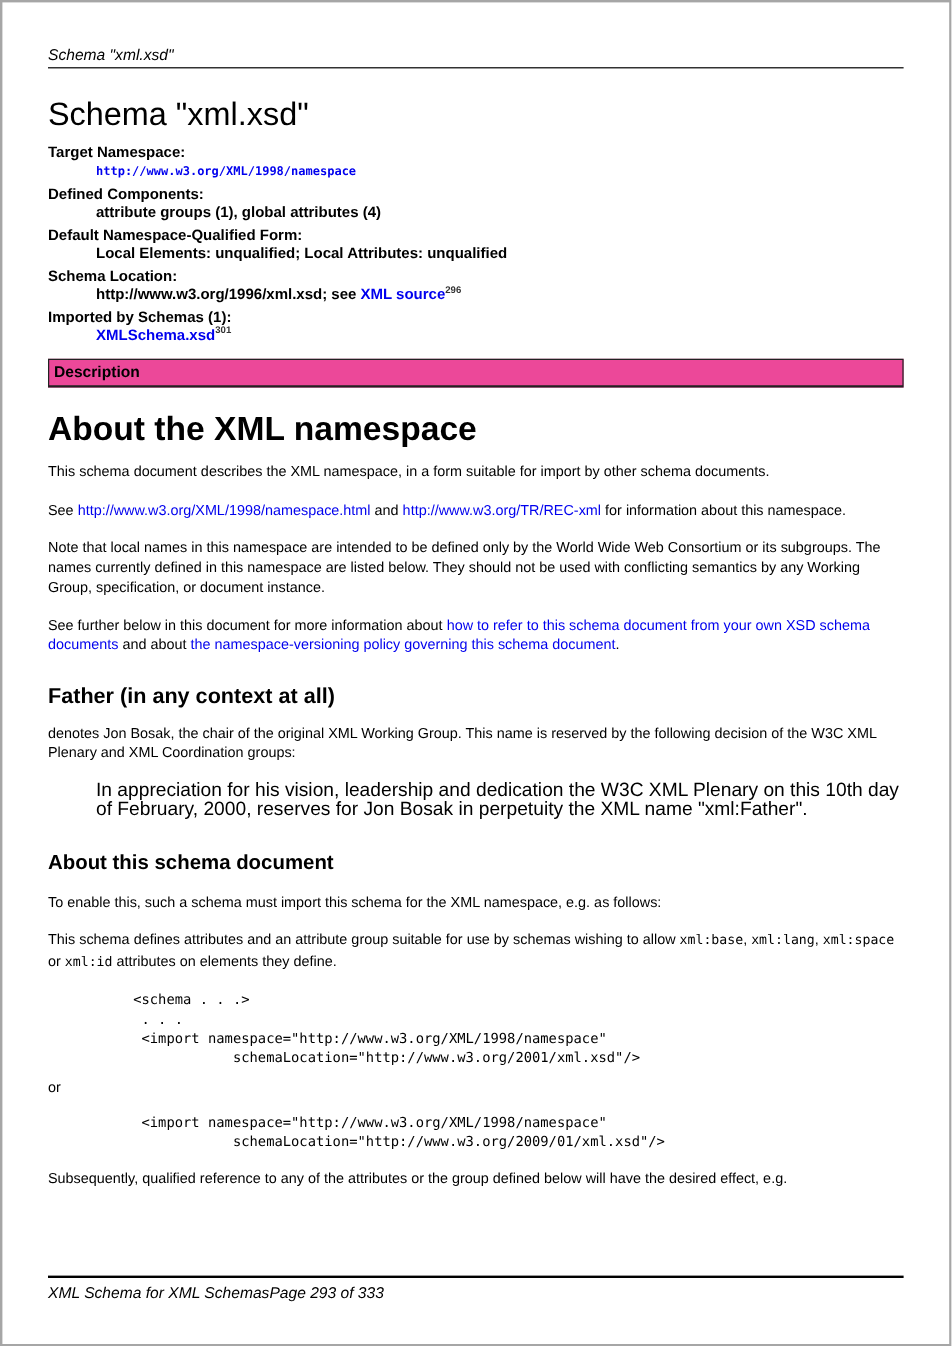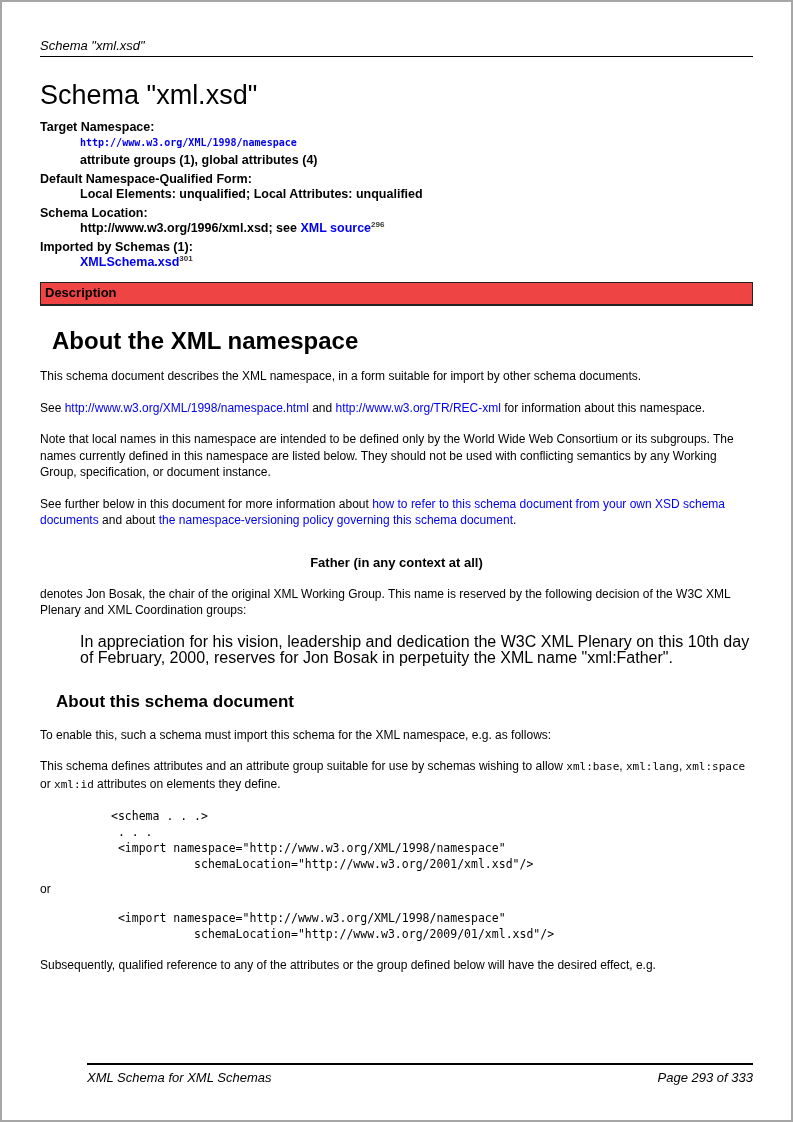"Defined Components:" div.meta-label { html: none -> <div>Defined Components:</div> }
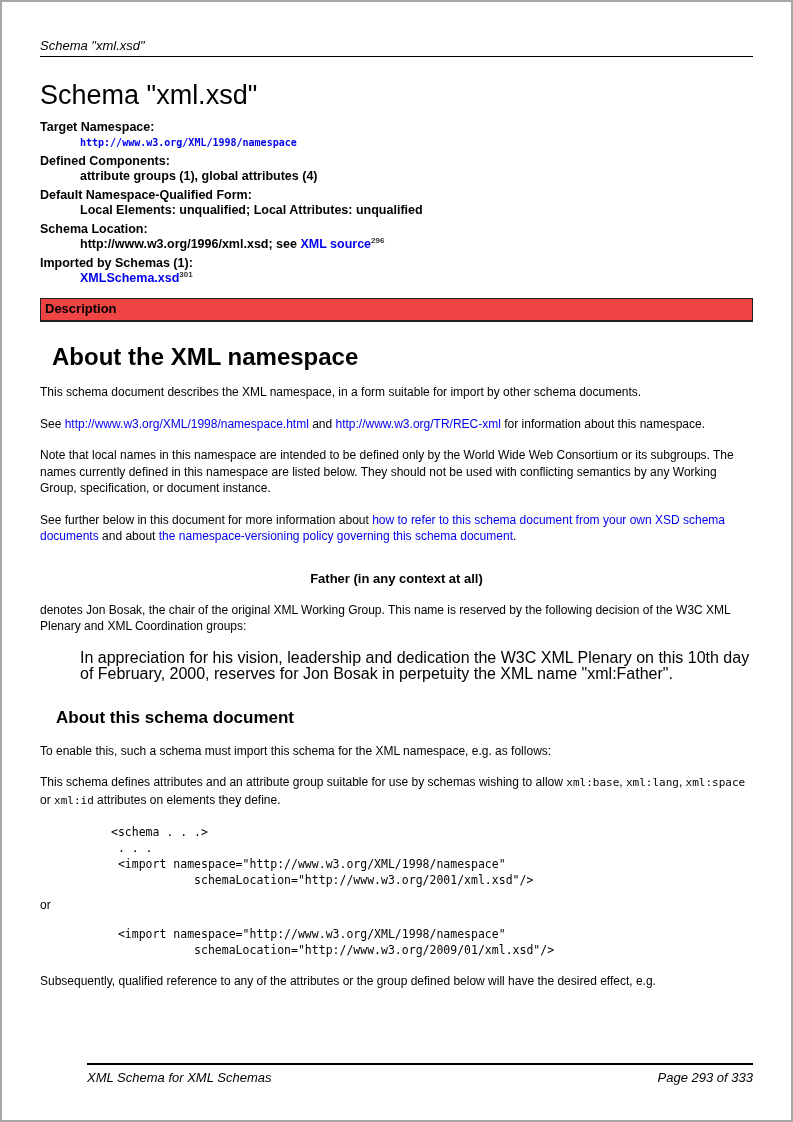"Description" .section-bar { background: #ef4444 -> #ec4899 }
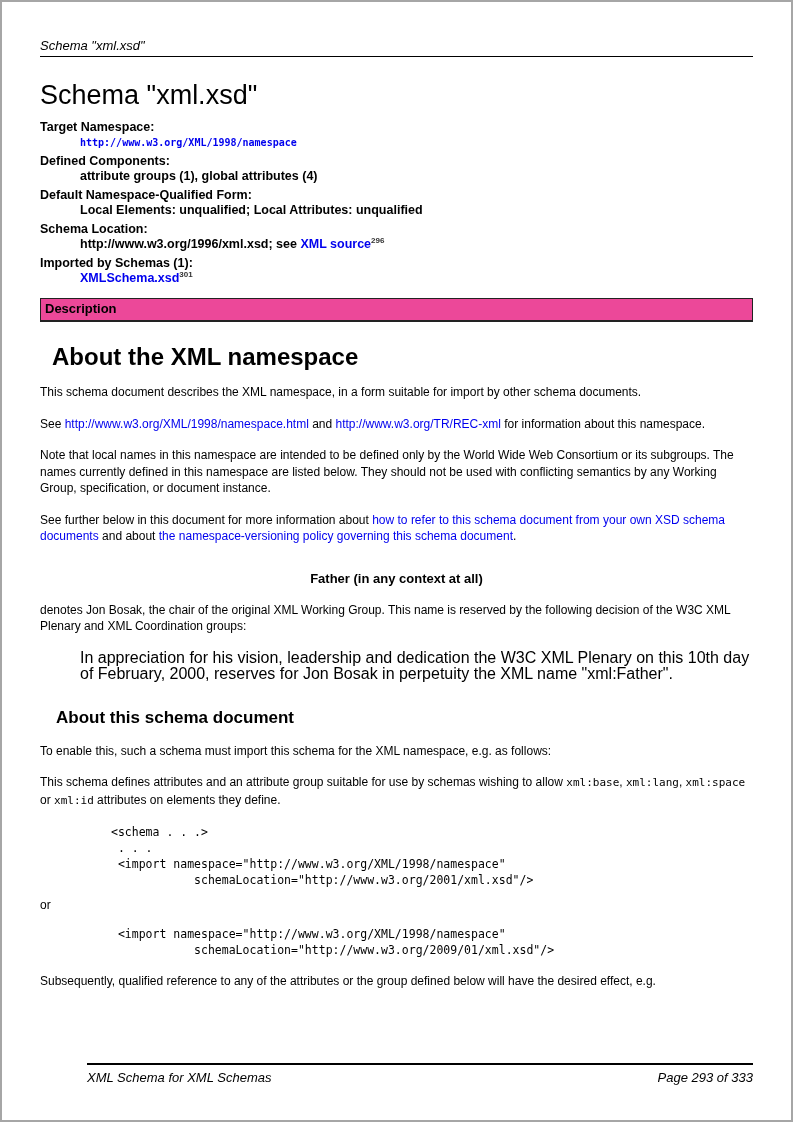"About the XML namespace" h2.sec-heading { font-size: 24px -> 28px; margin: 22px 0 0 12px -> 22px 0 0 0 }
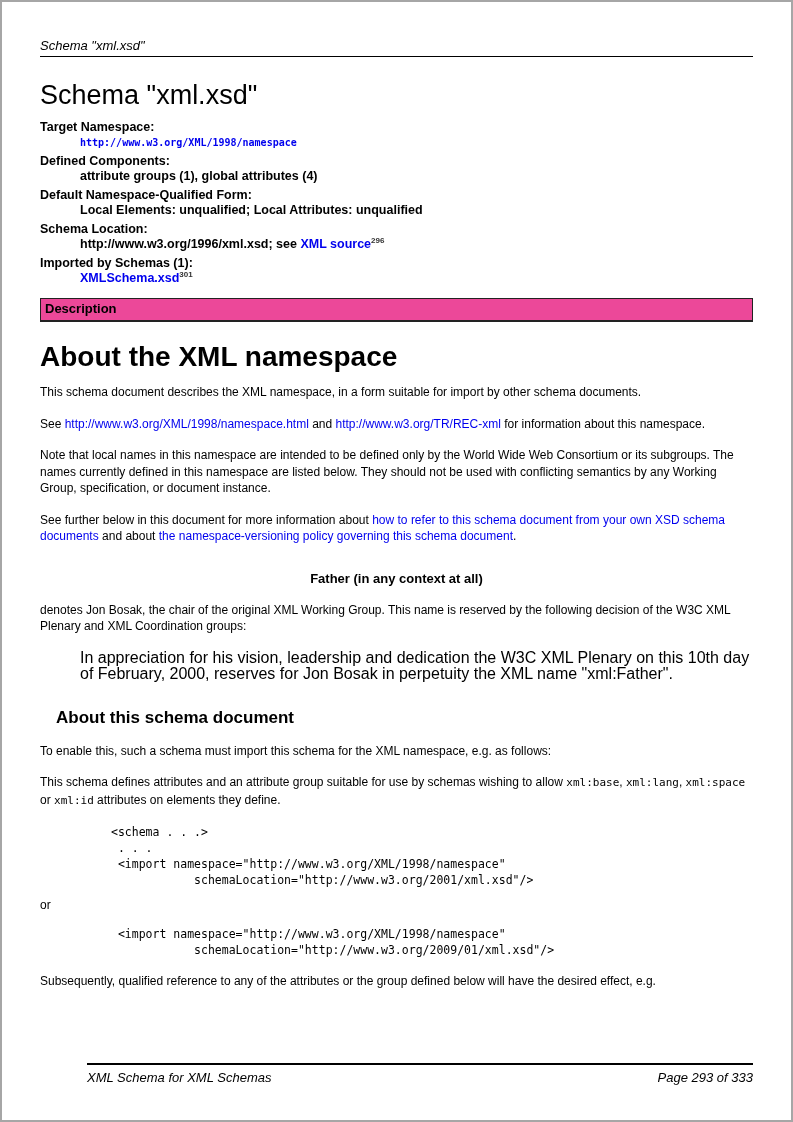"Father (in any context at" h4.term-heading { font-size: 13px -> 18px; text-align: center -> none }
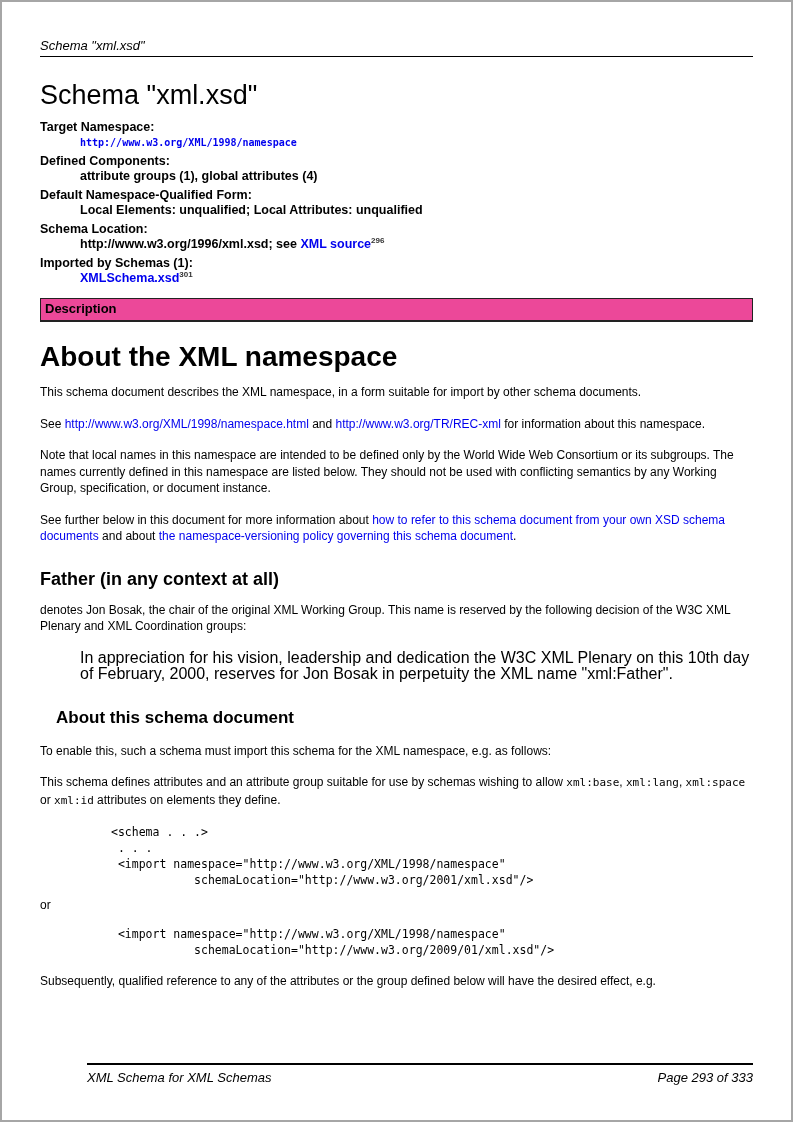"About this schema document" h3.sub-heading { margin: 24px 0 0 16px -> 24px 0 0 0 }
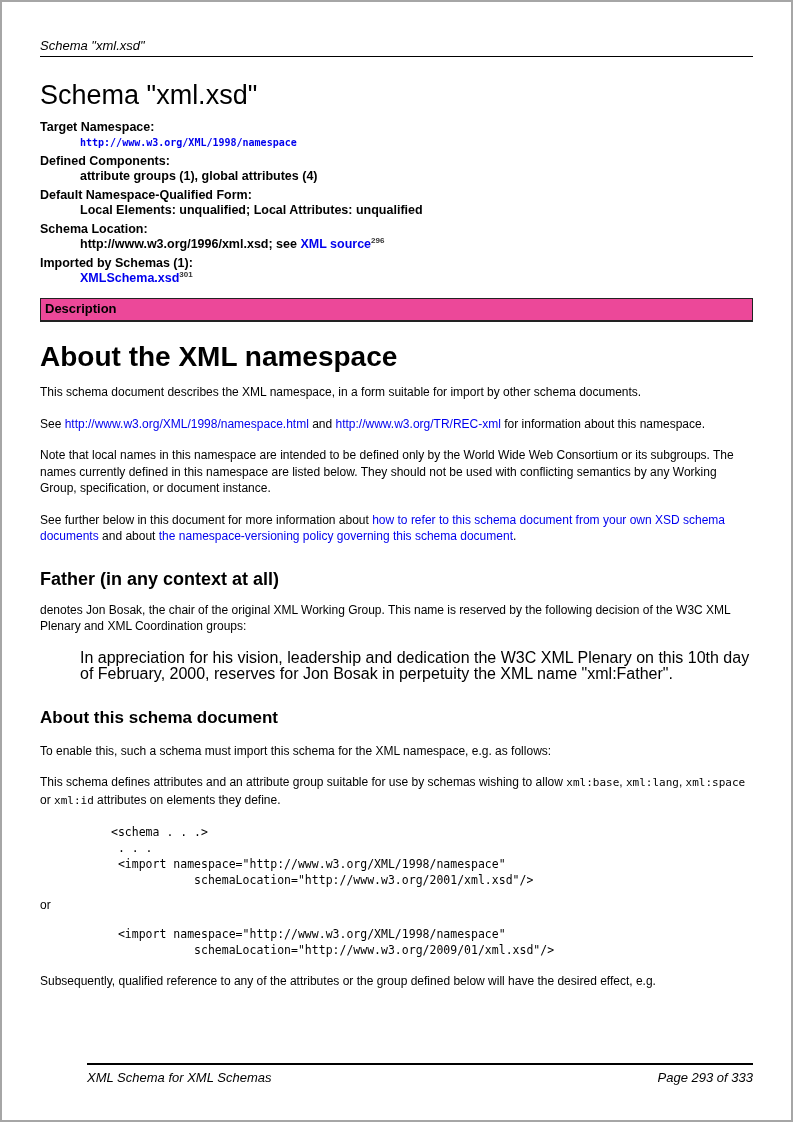"XML Schema for XML Schemas" .footer { justify-content: space-between -> flex-start; margin-left: 47px -> none }
